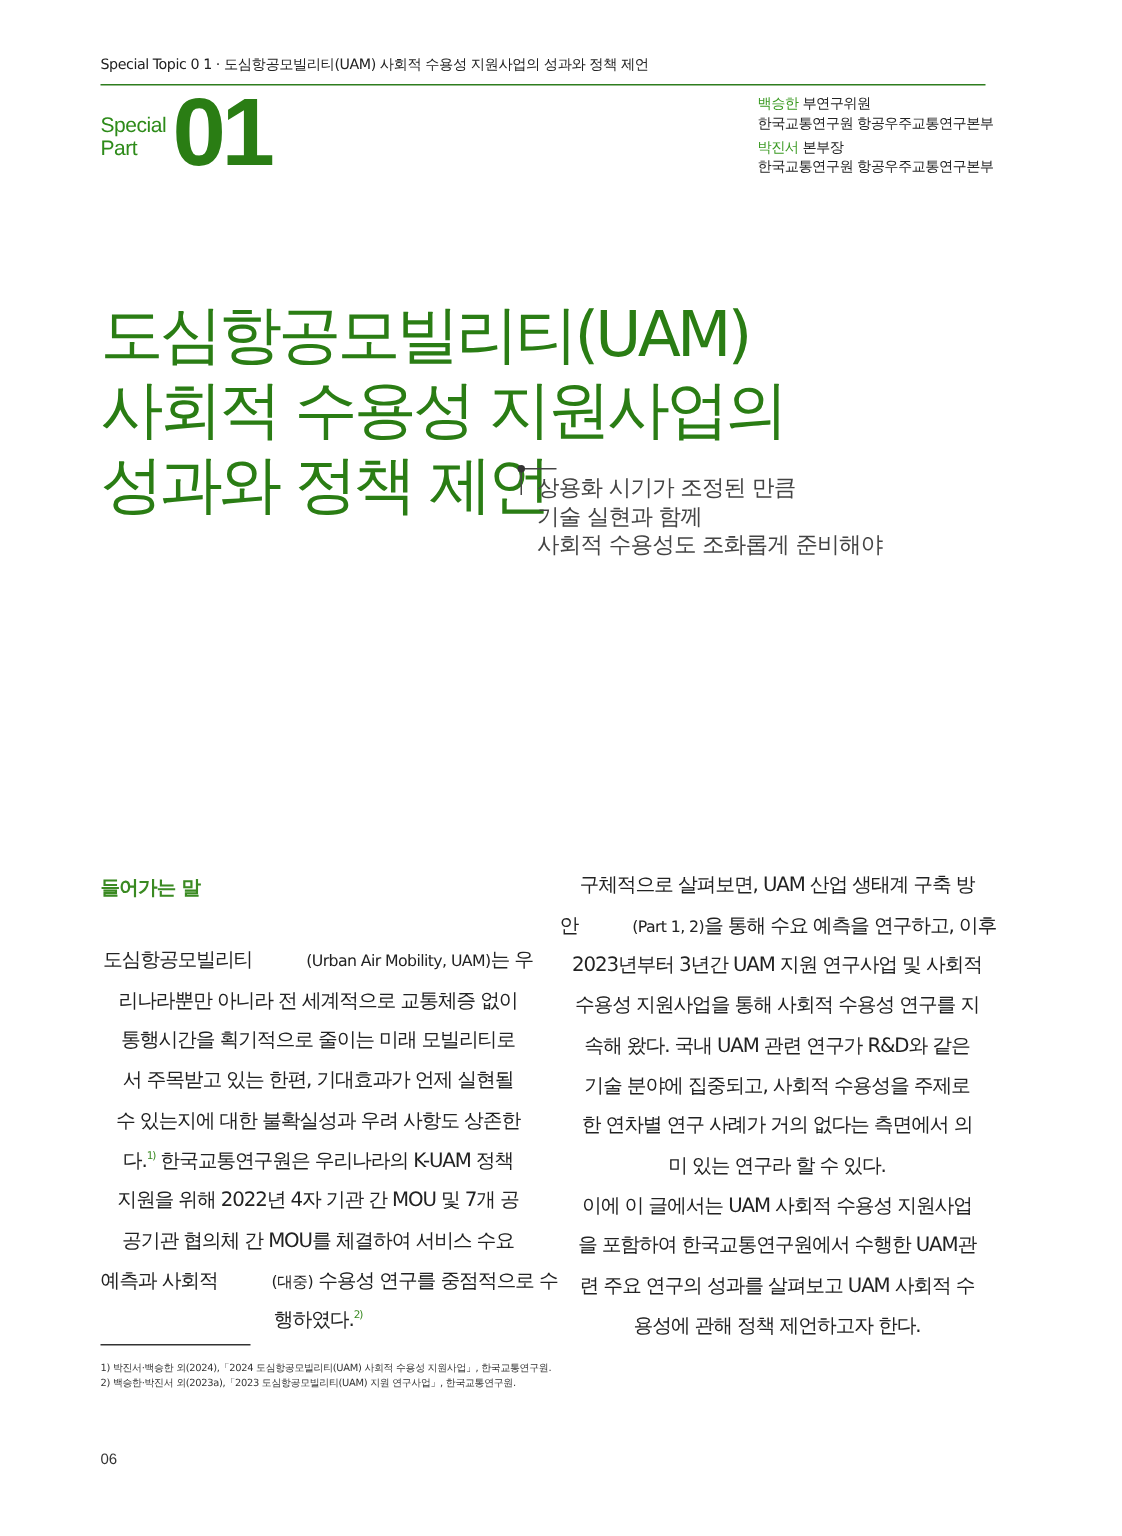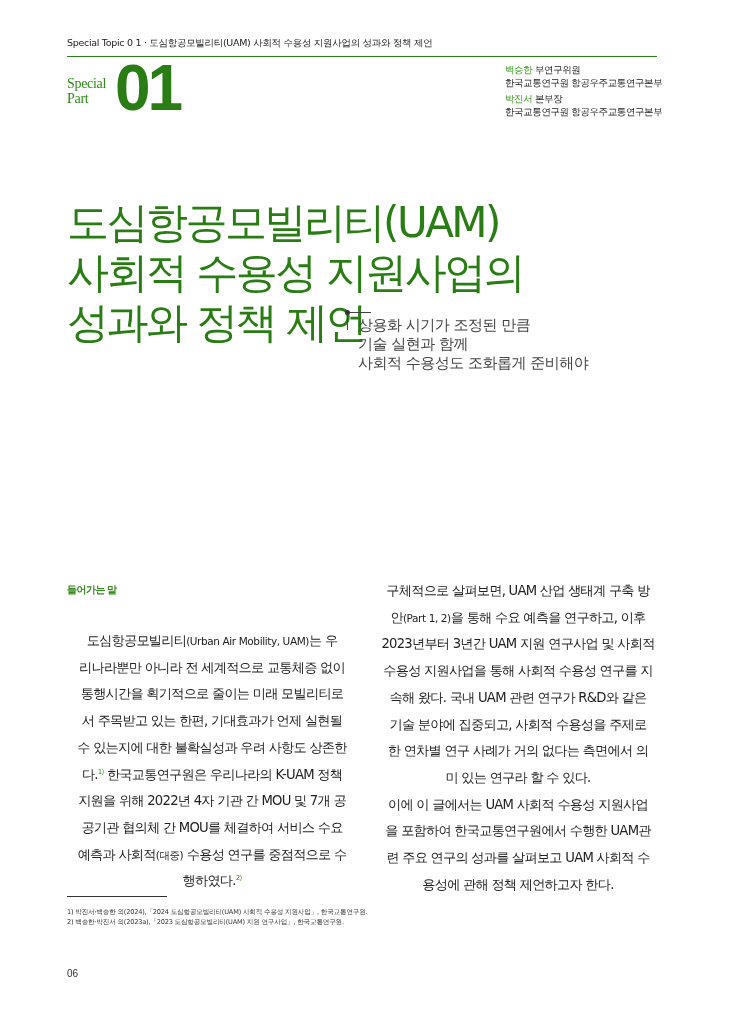"Special" .special-label div { font-family: Liberation Serif, serif -> none }
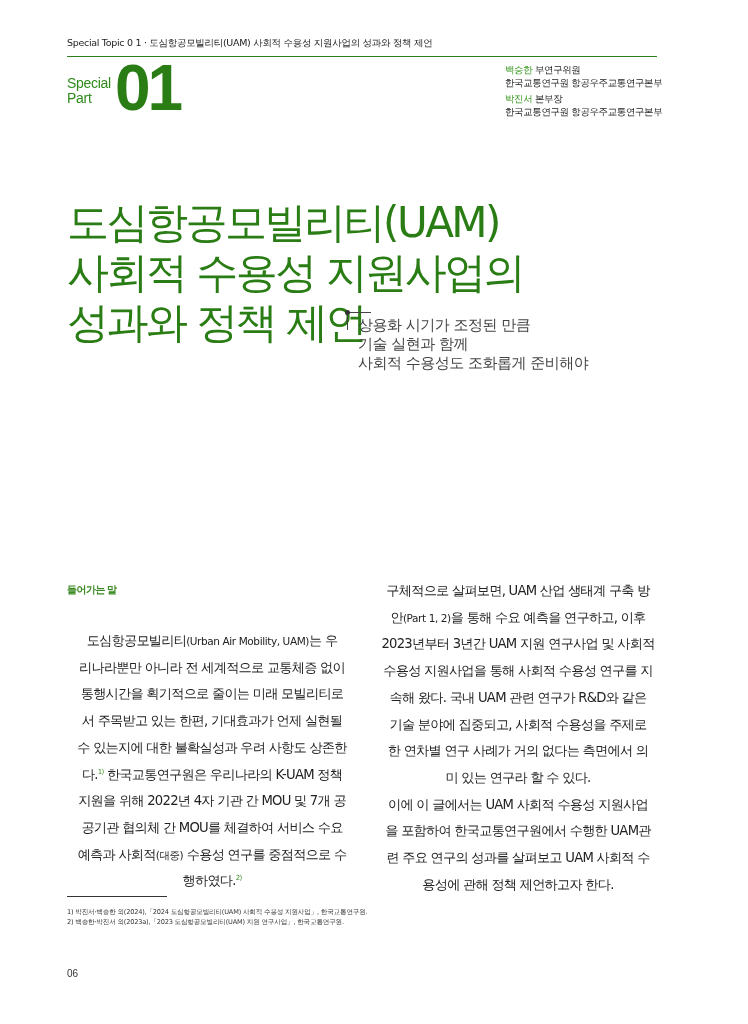"들어가는 말" .section-heading { font-family: Liberation Serif, serif -> none; font-size: 10px -> 13px }
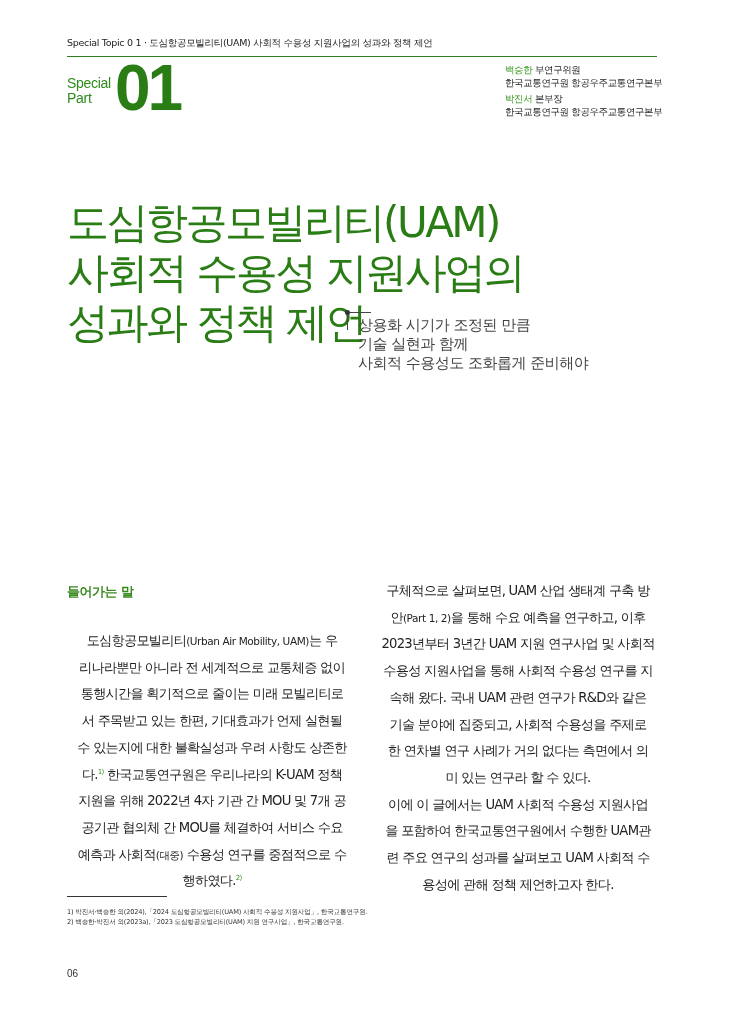"(Part 1, 2)" .small { padding-left: none -> 36px }
